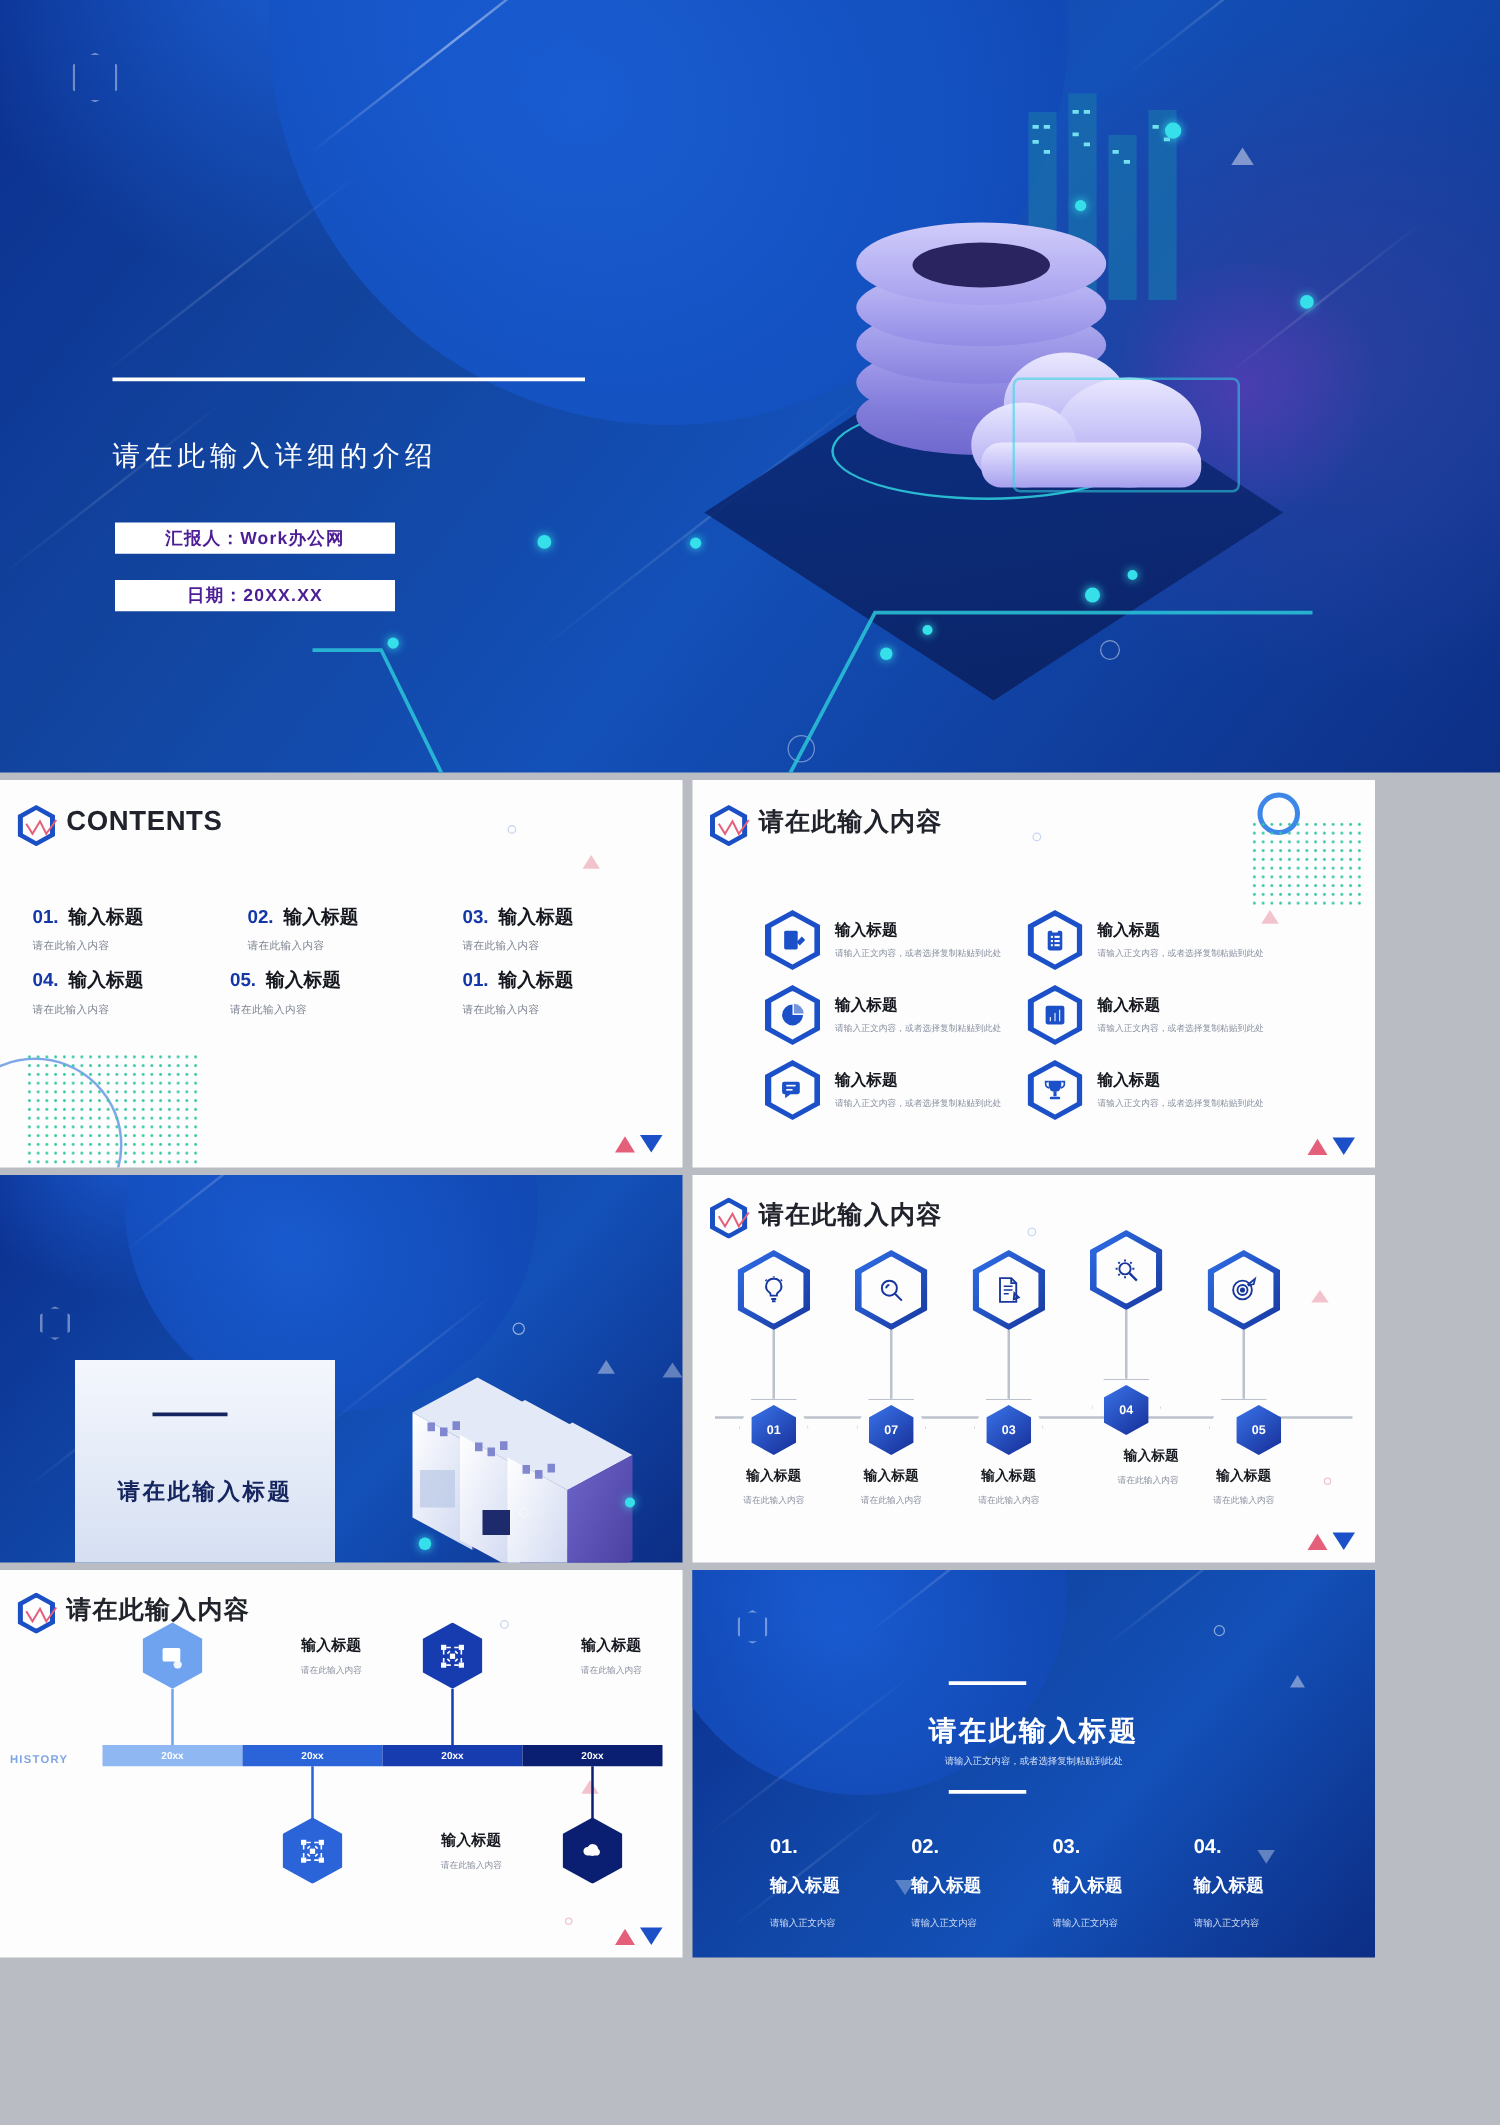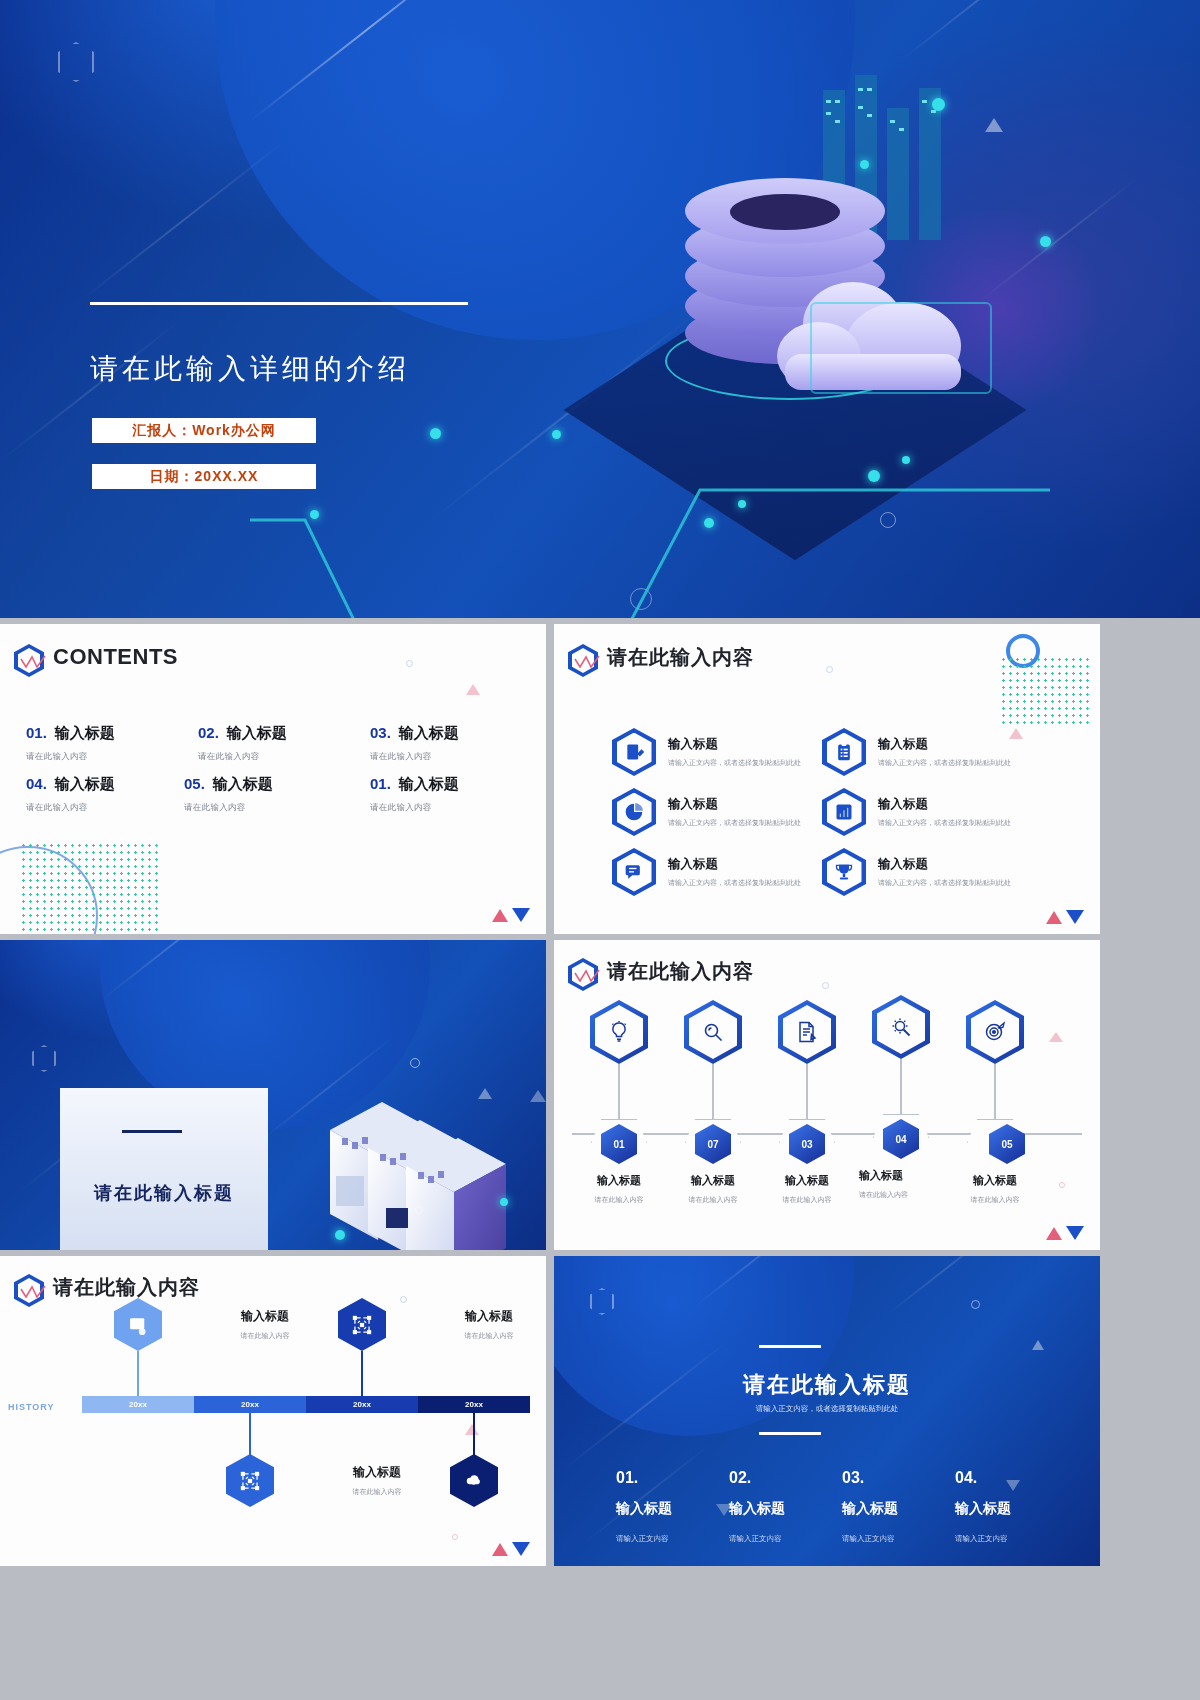"请在此输入详细的介绍" .cover-sub { font-size: 28px -> 22px }
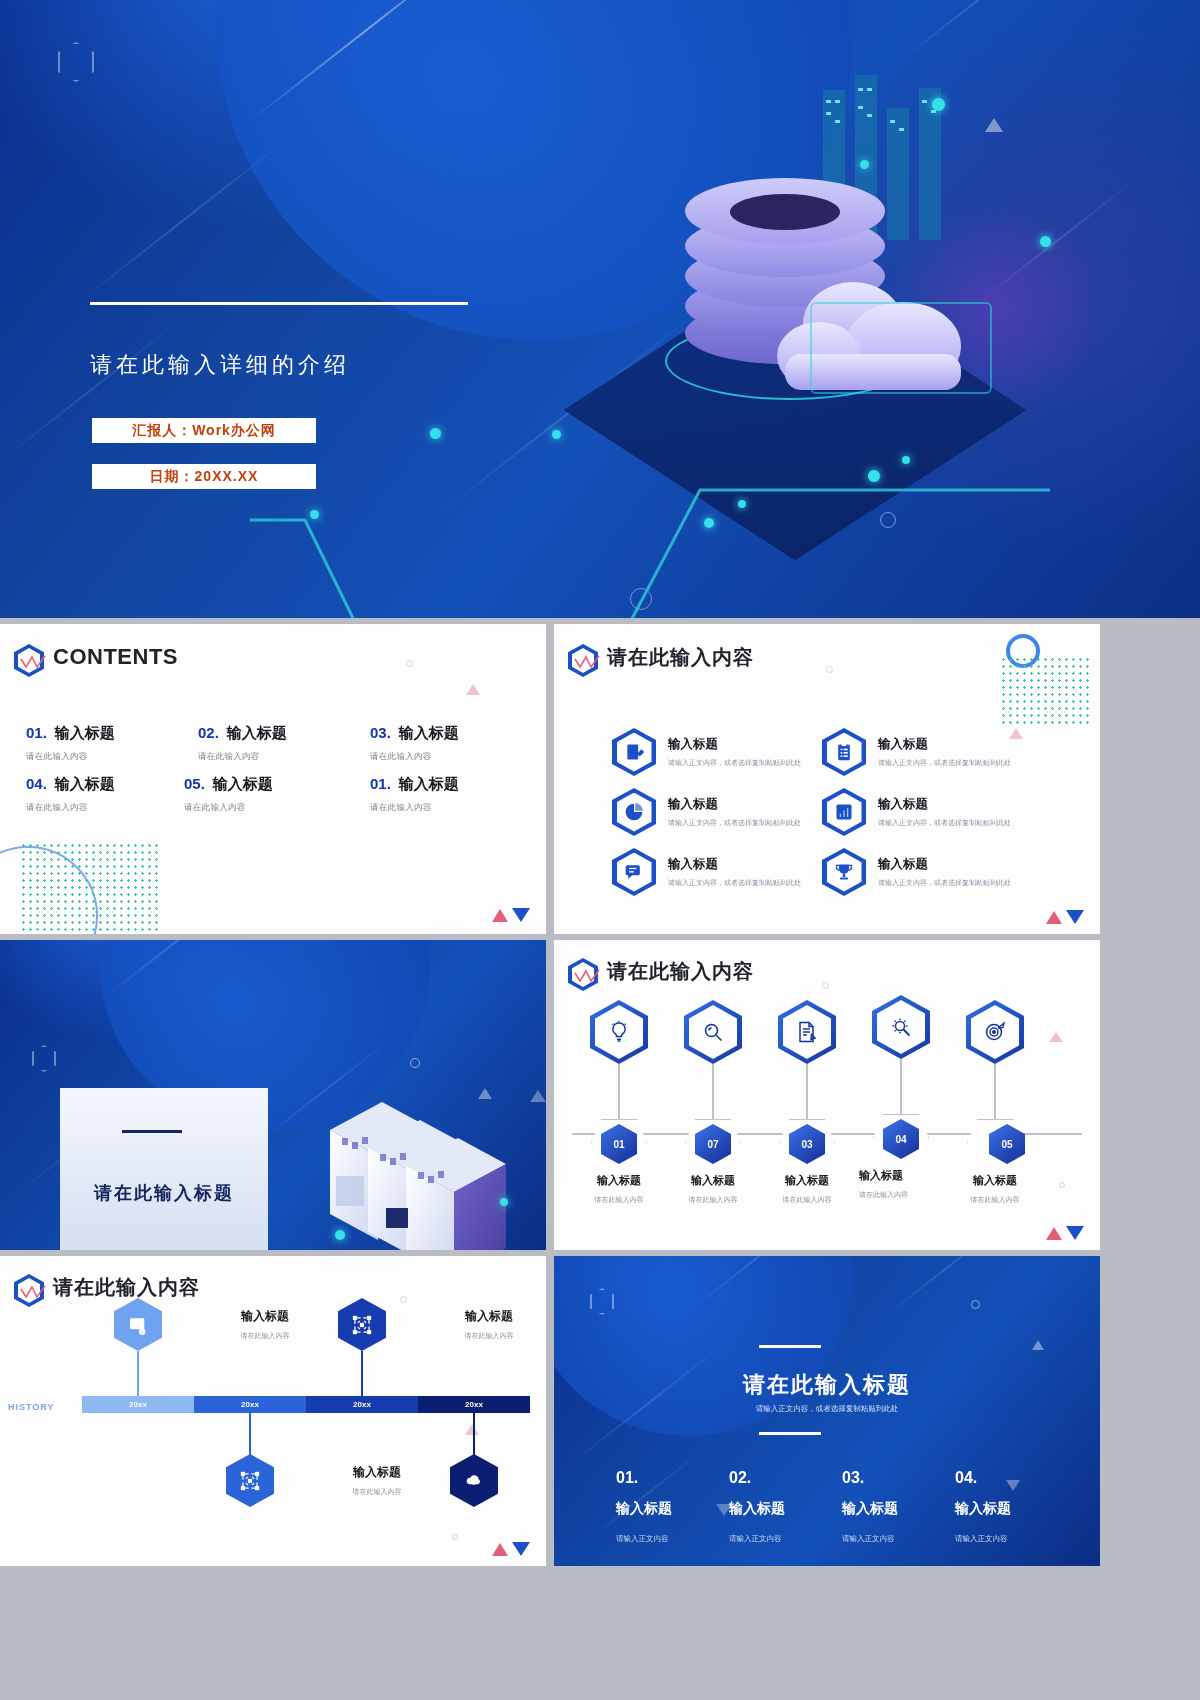"汇报人：Work办公网" .cover-chip { color: #c2410c -> #4c1d95 }
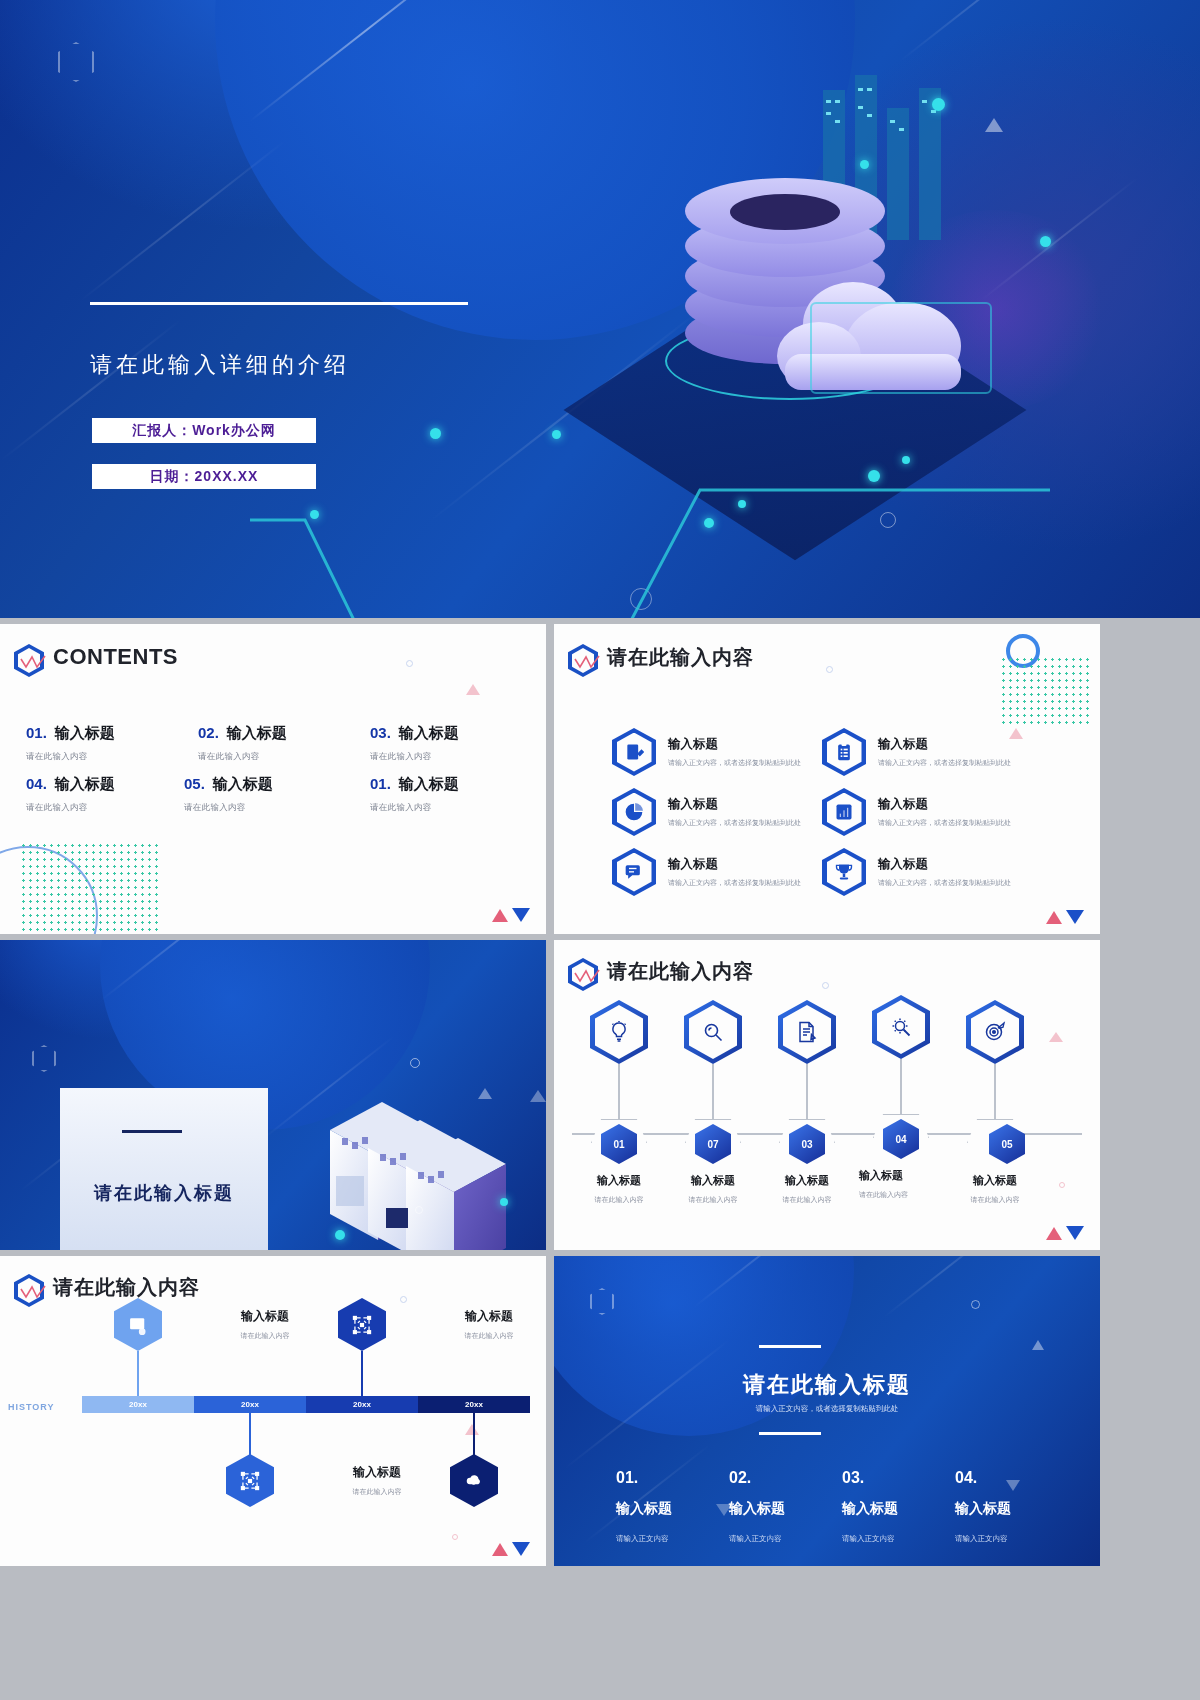"04" div { text-align: left -> right; top: 55px -> 44px }
